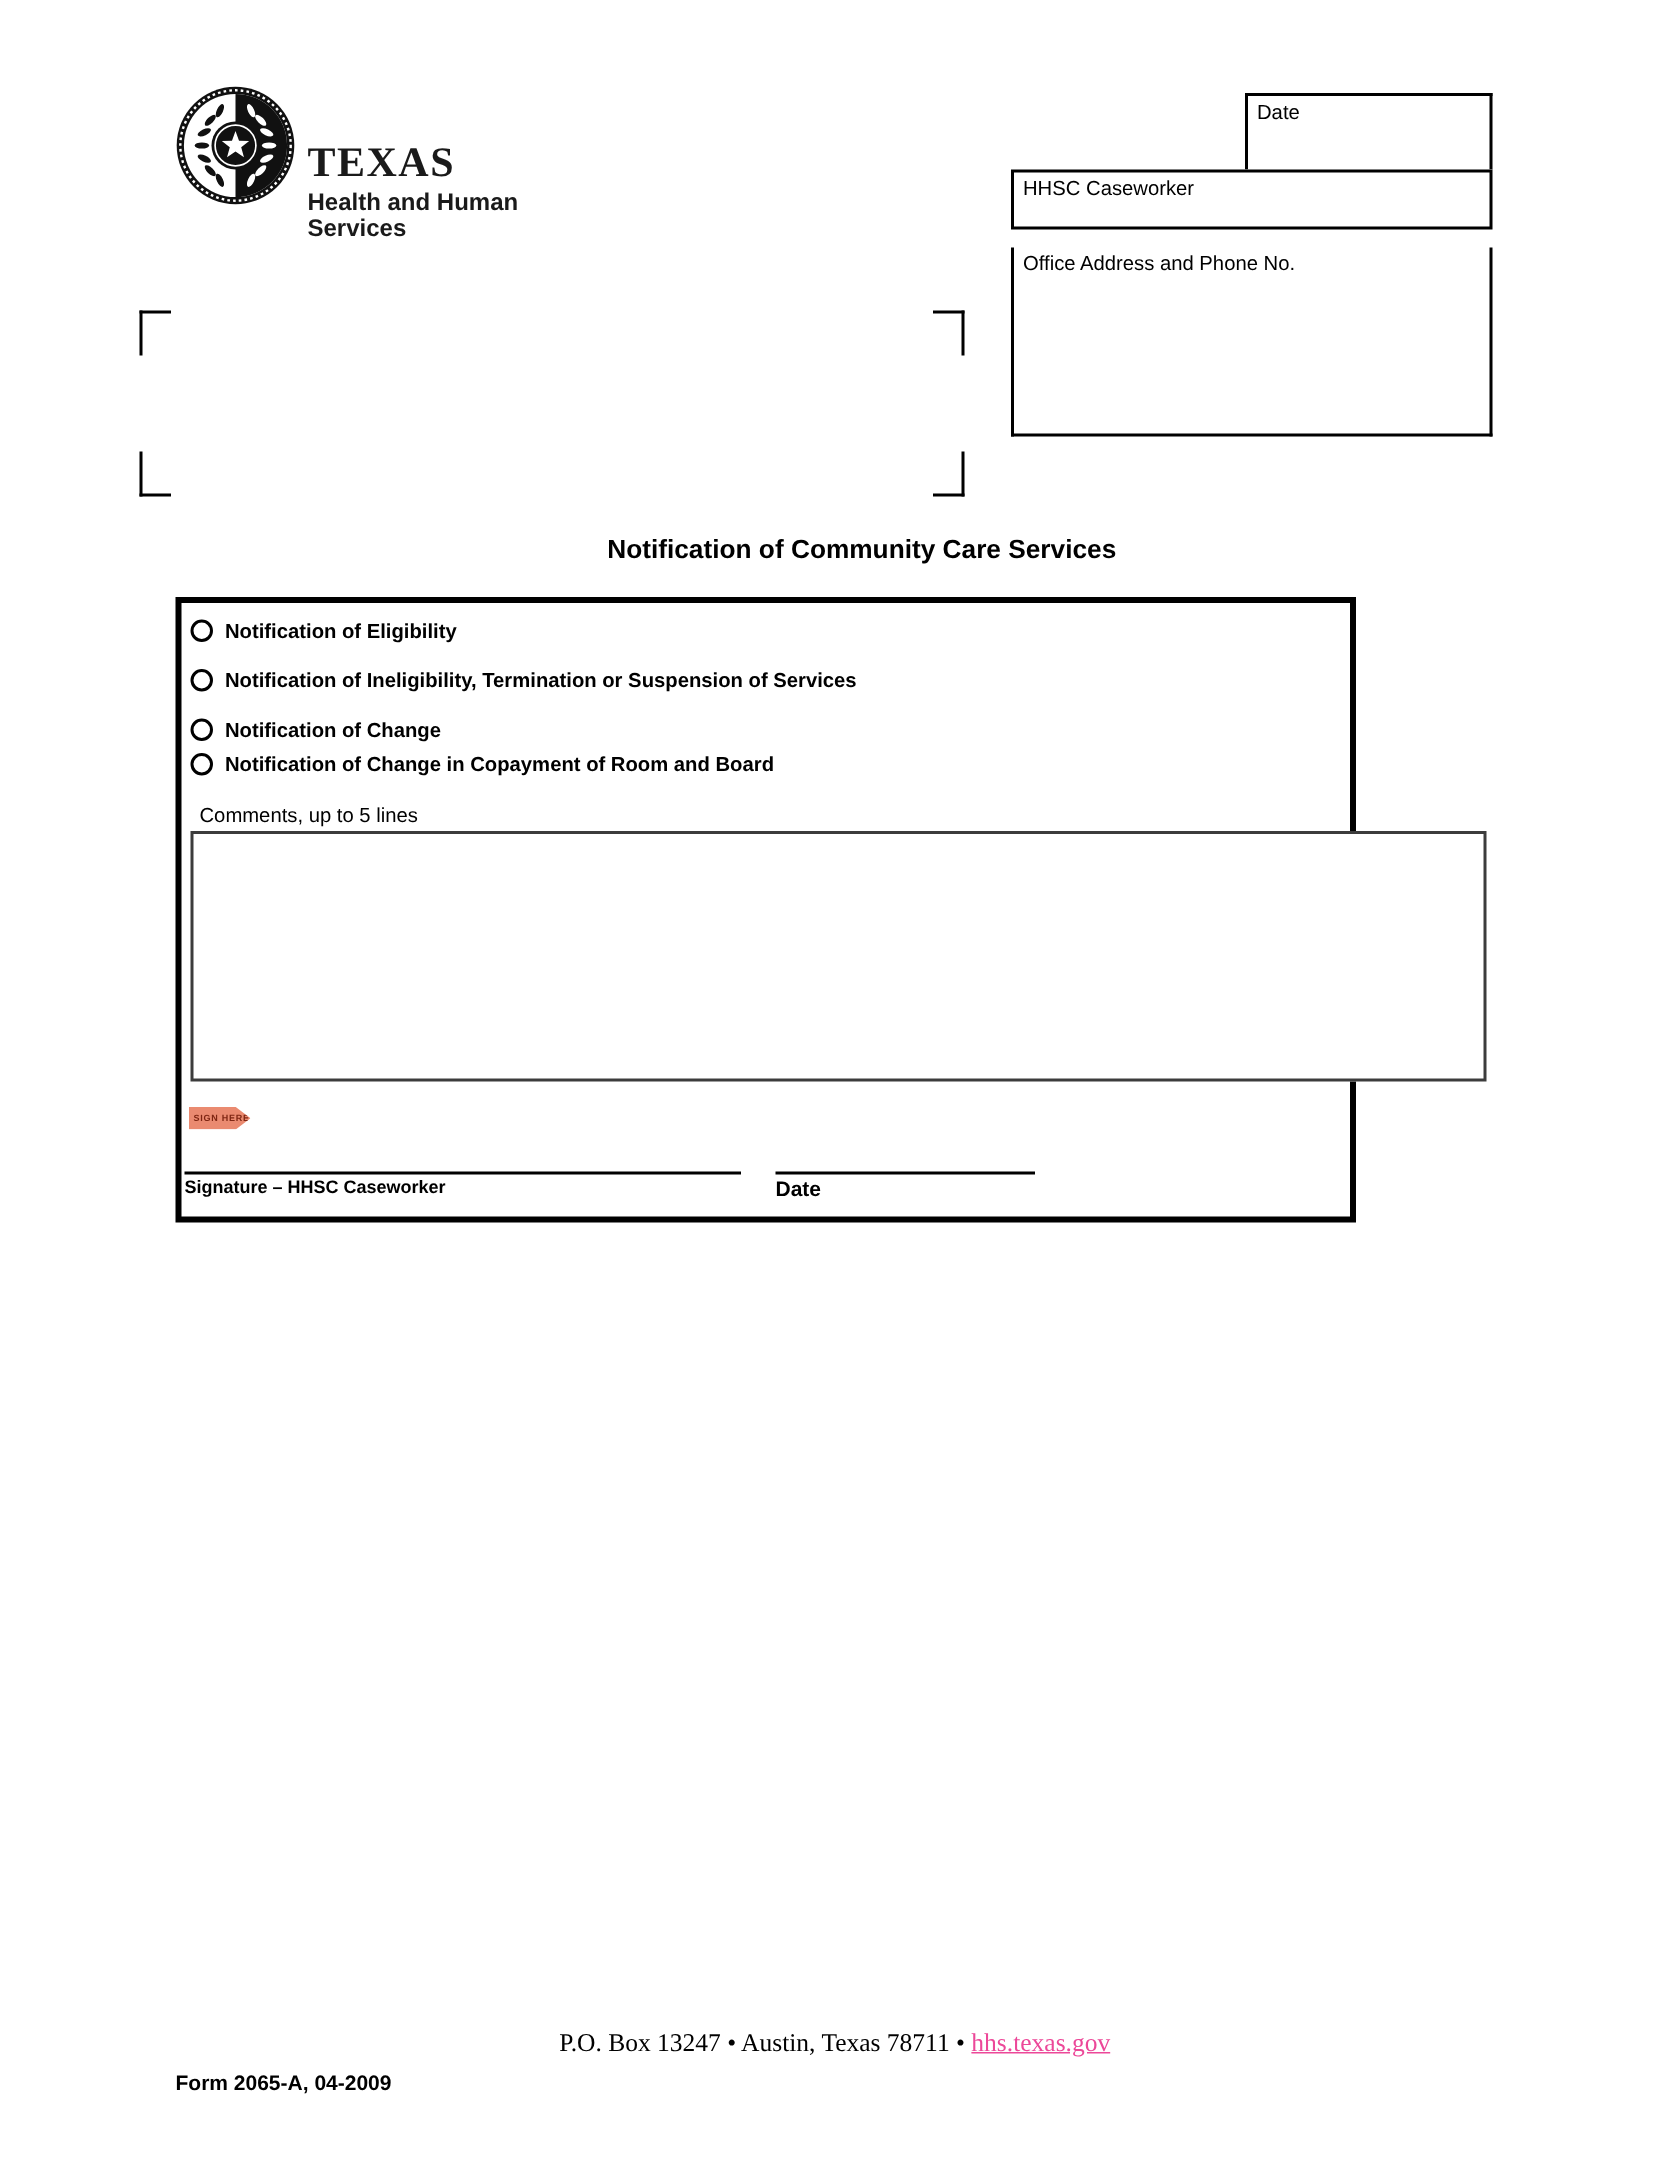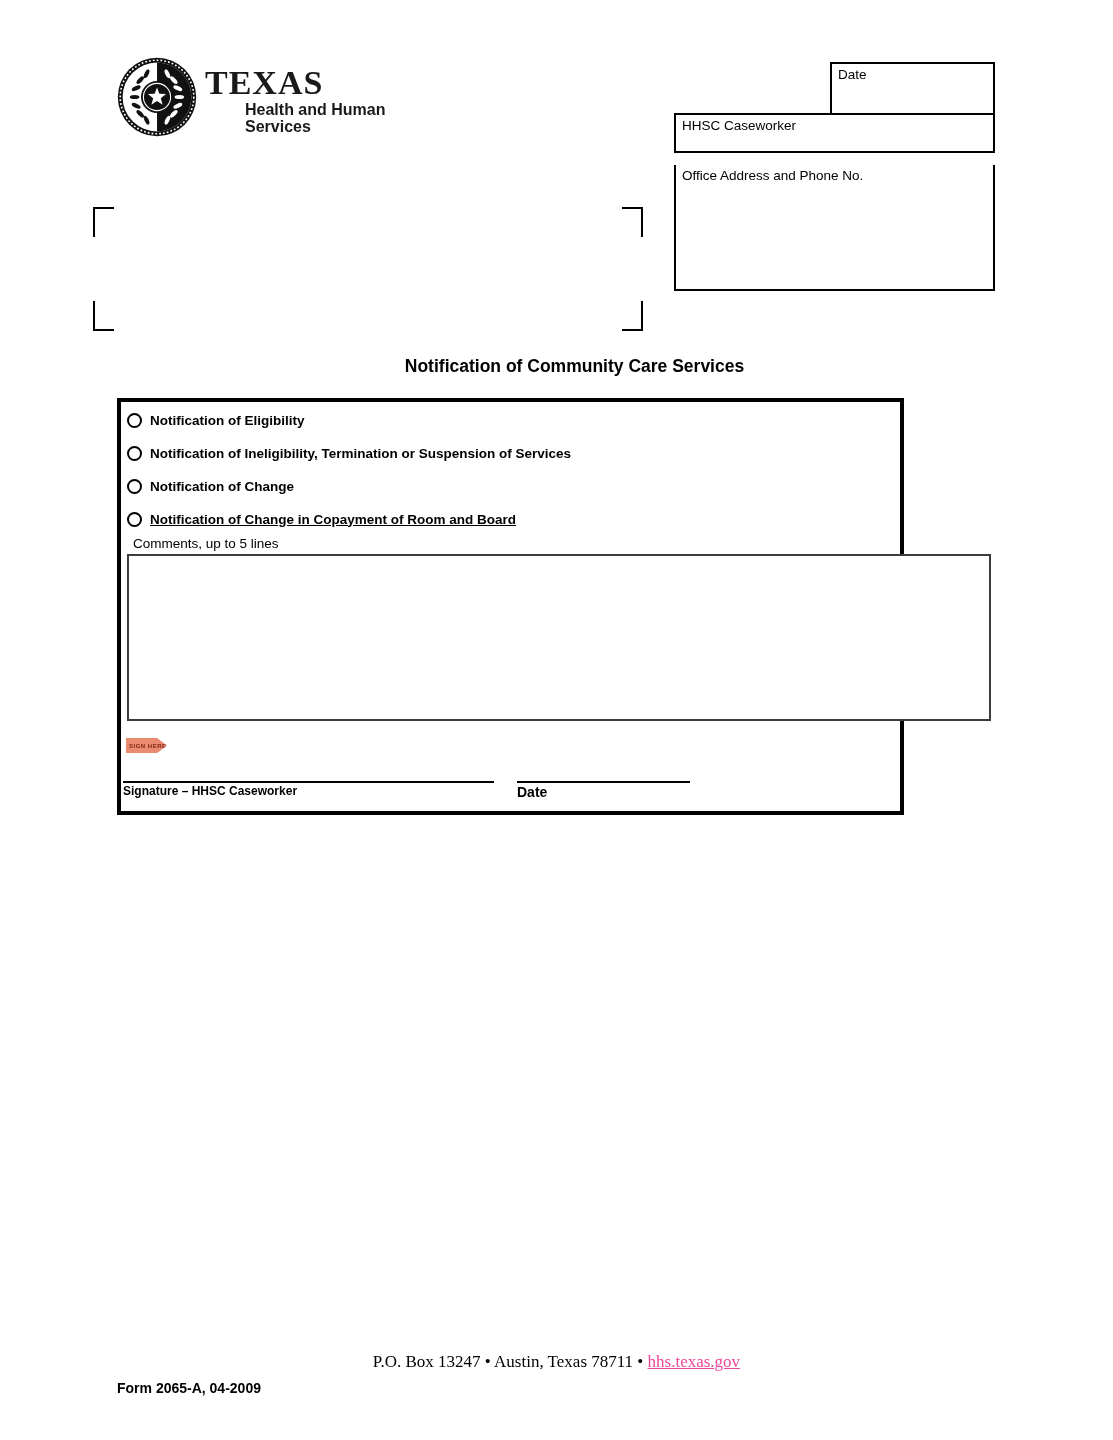"TEXAS" .logo-brand { font-size: 34px -> 28px; margin-top: none -> 26px }
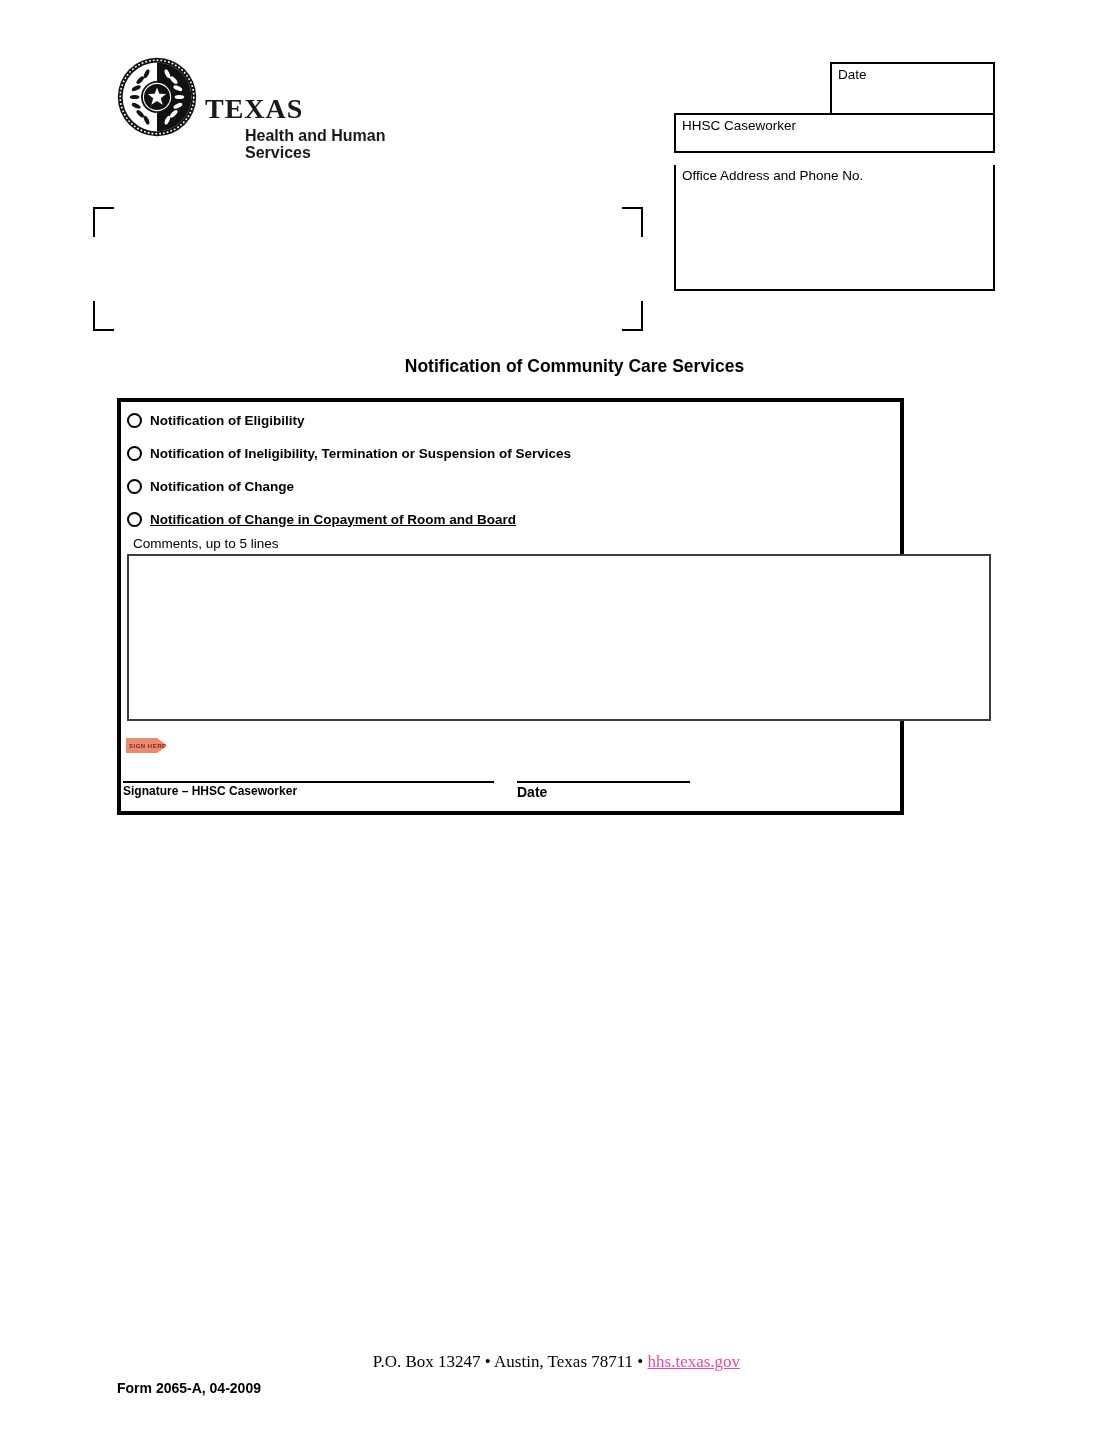"Health and Human" .logo-sub { margin-left: 40px -> none }
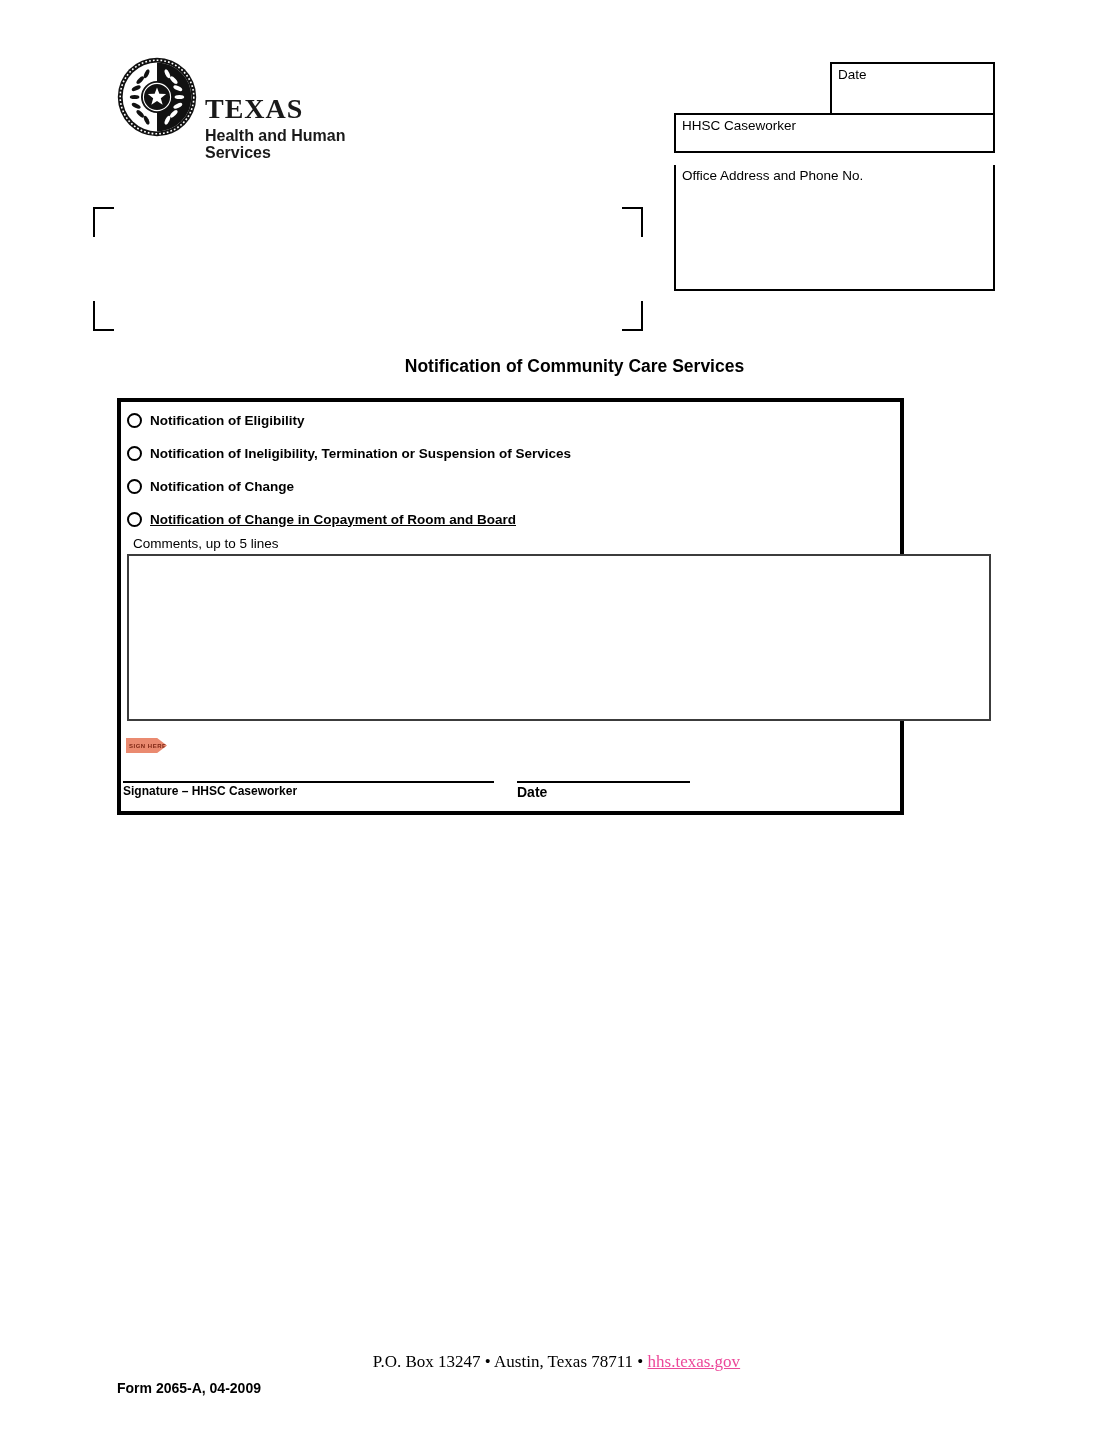"Notification of Change in Copayment" .radio-row.r3 { text-decoration: underline -> none; top: 106px -> 96px }
